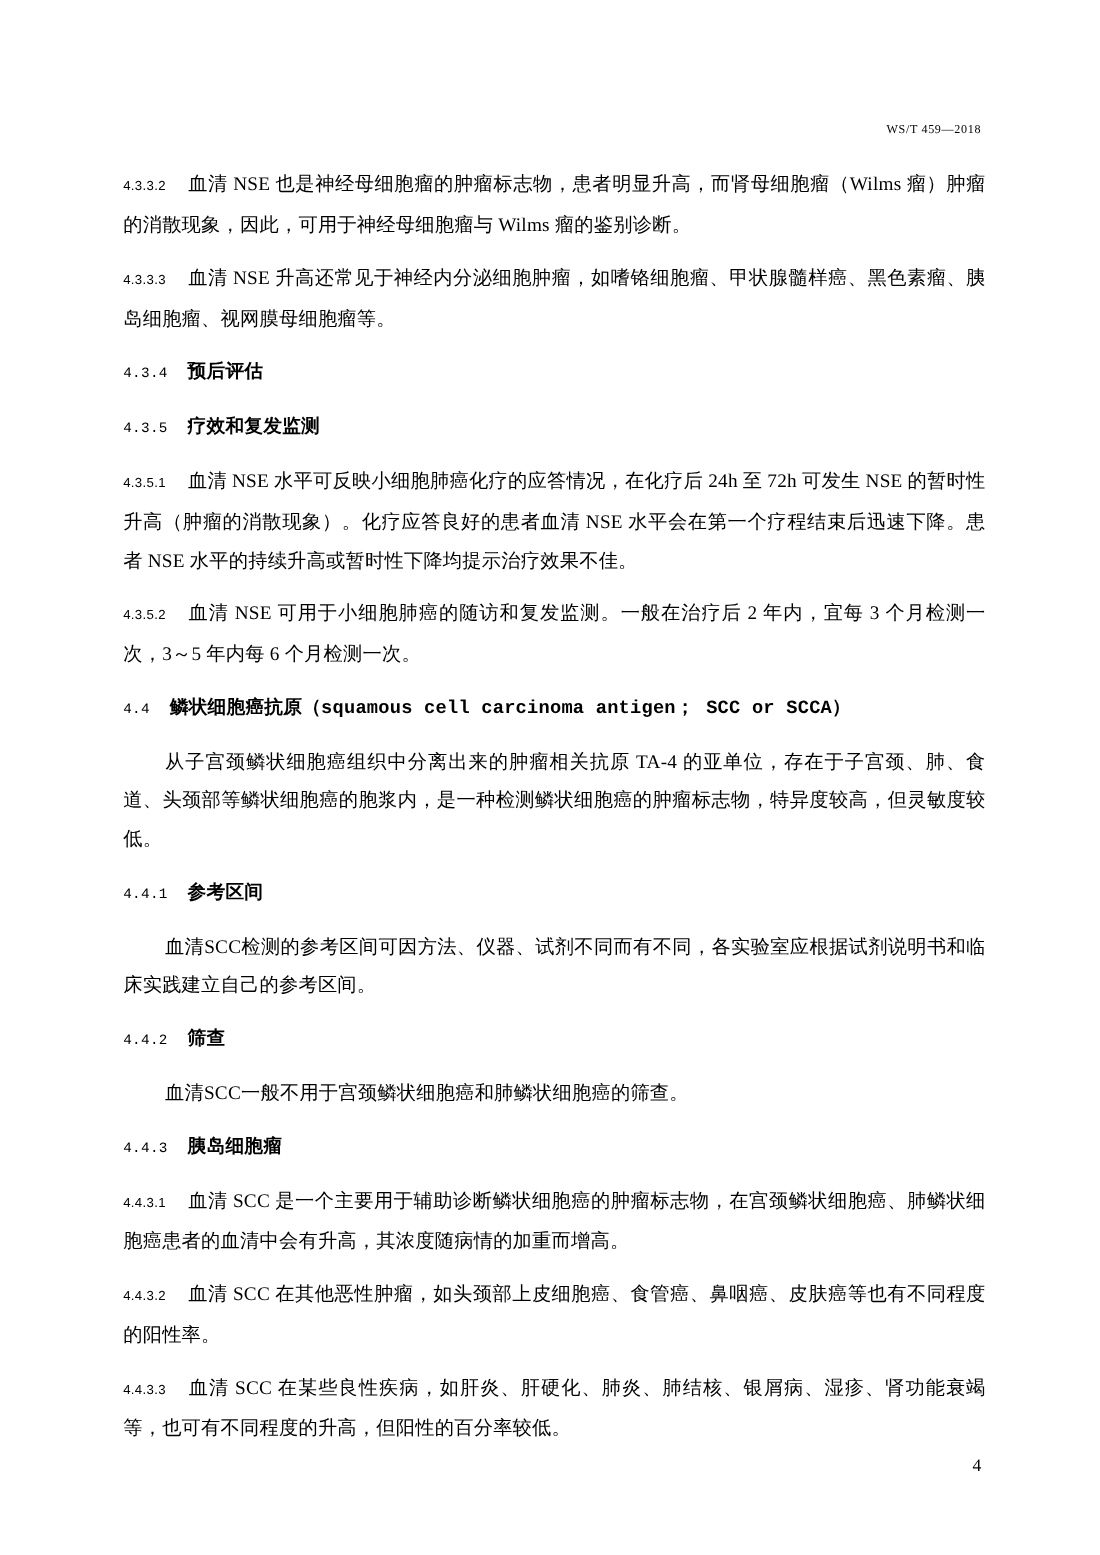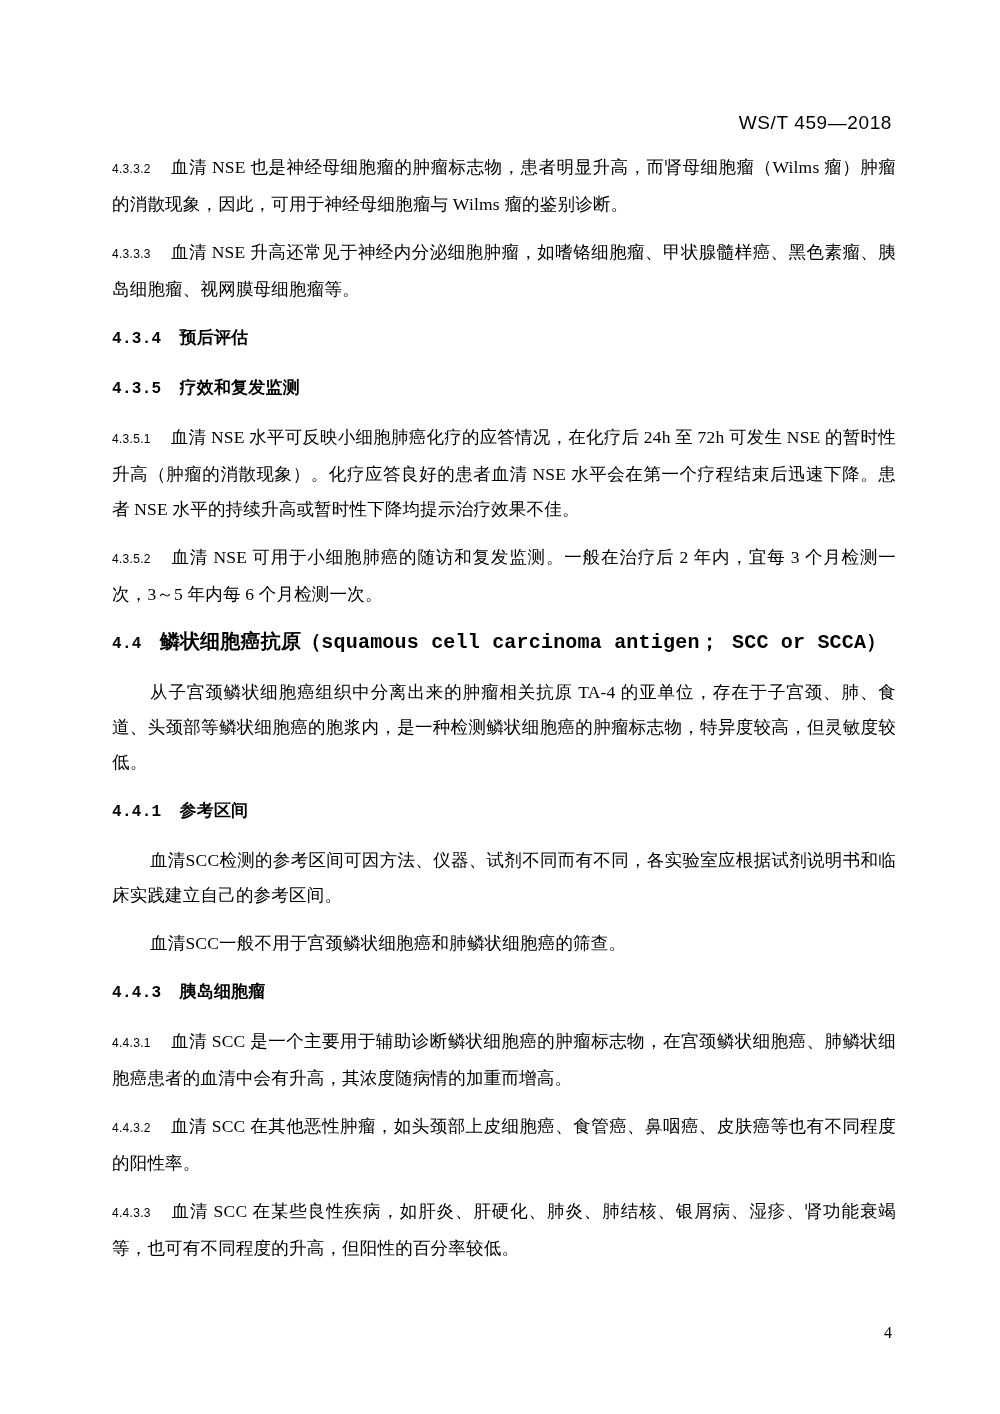"WS/T 459—2018" .header { font-family: Liberation Sans, sans-serif -> Liberation Serif, serif; font-size: 19px -> 11px }
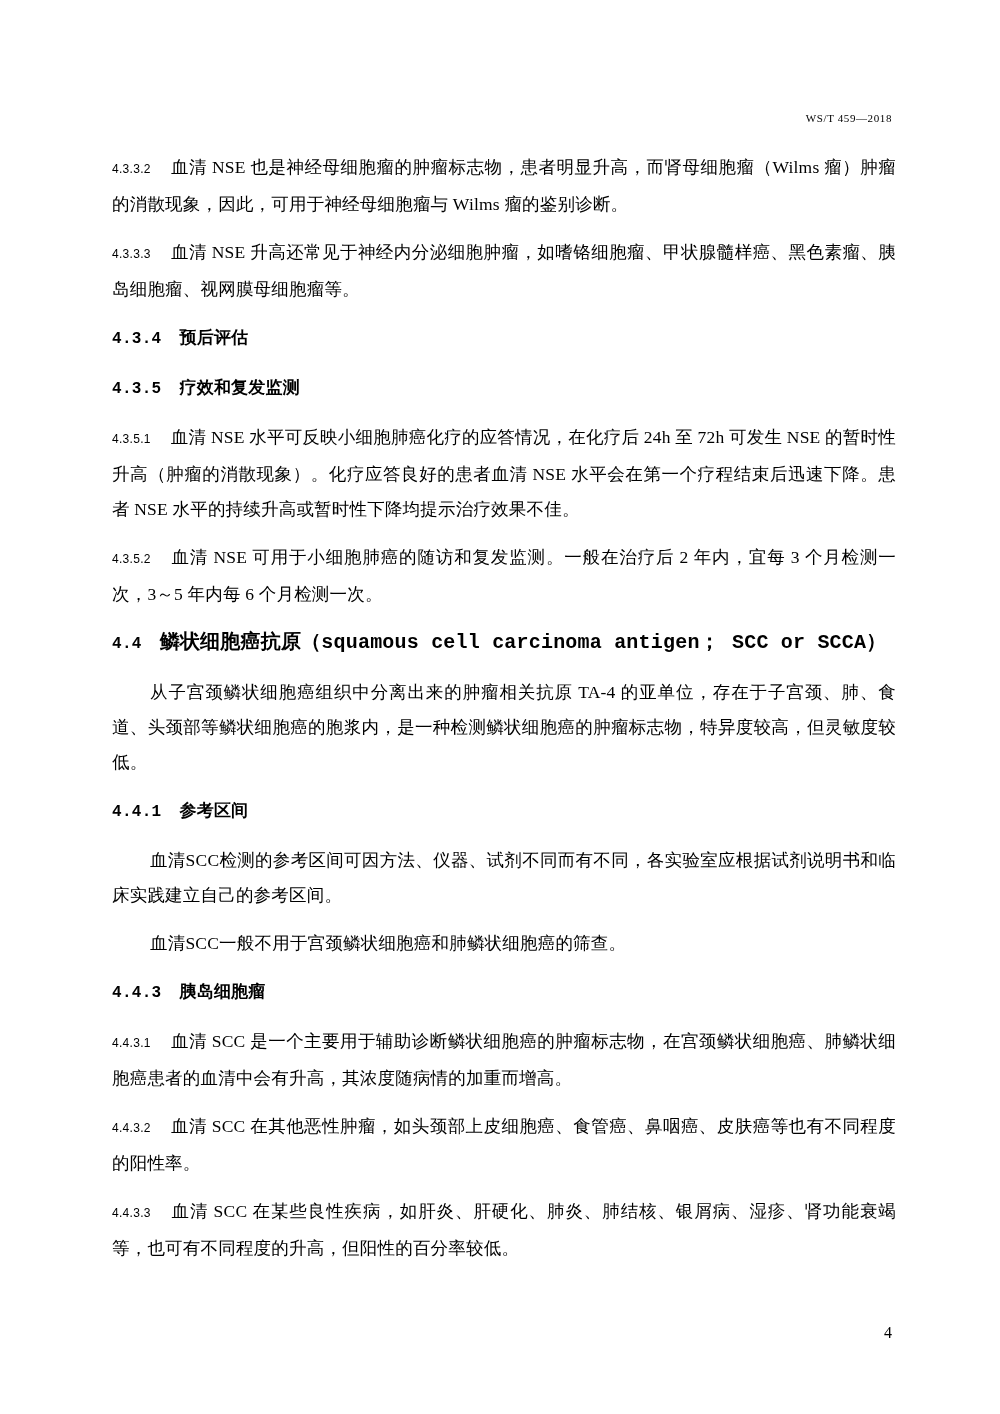"4.3.4" .heading .num { font-size: 16px -> 13px; font-weight: bold -> normal }
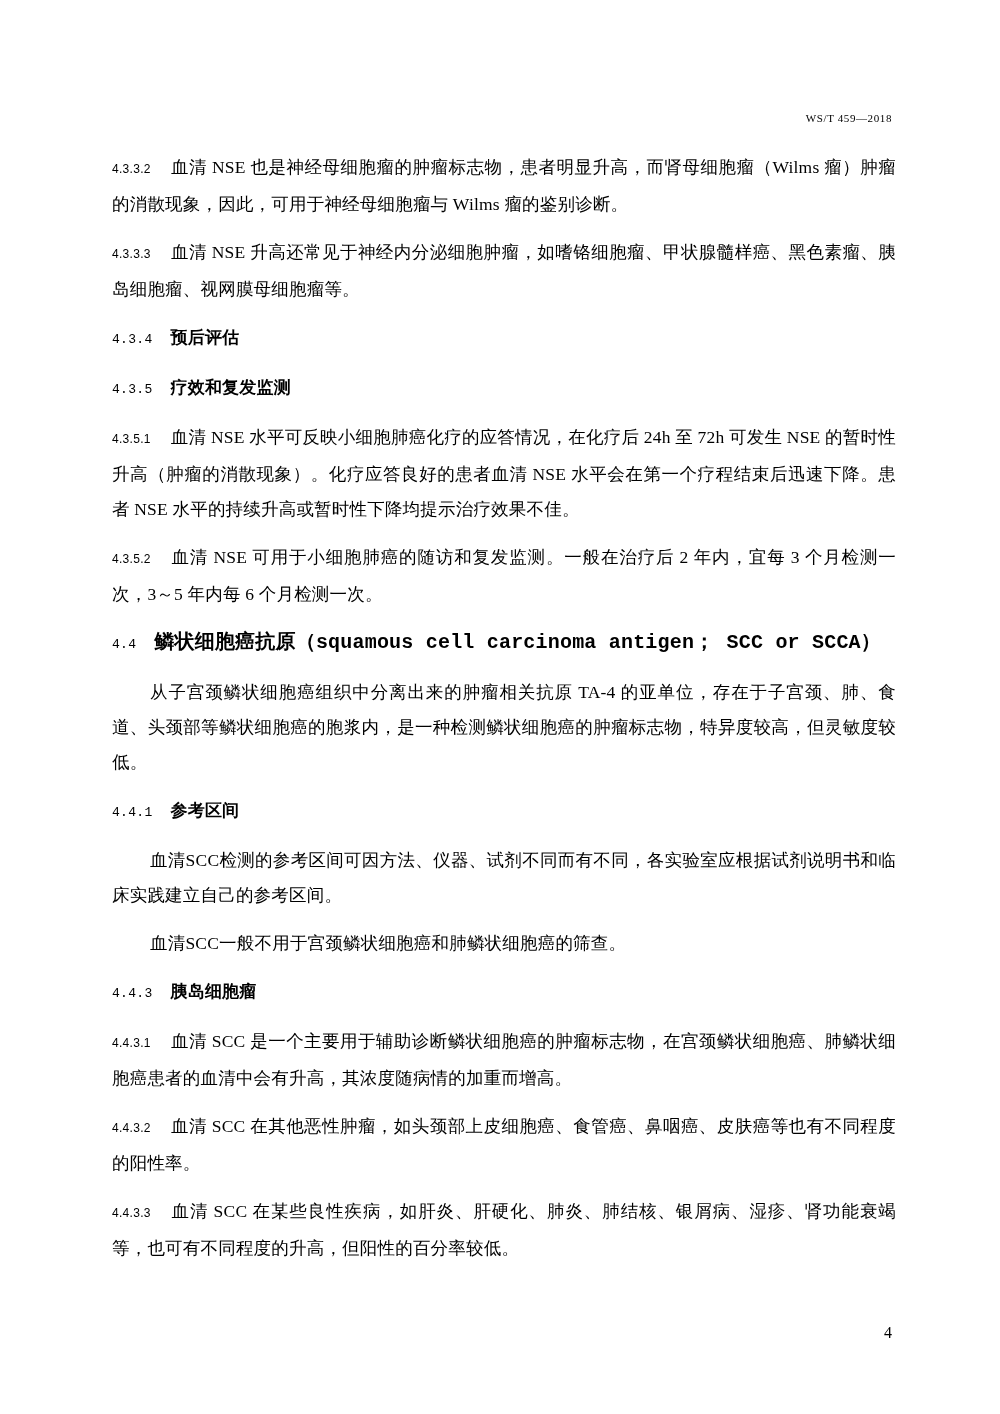"鳞状细胞癌抗原（squamous cell carcinoma antigen；" .mono-title { font-size: 20px -> 17px }
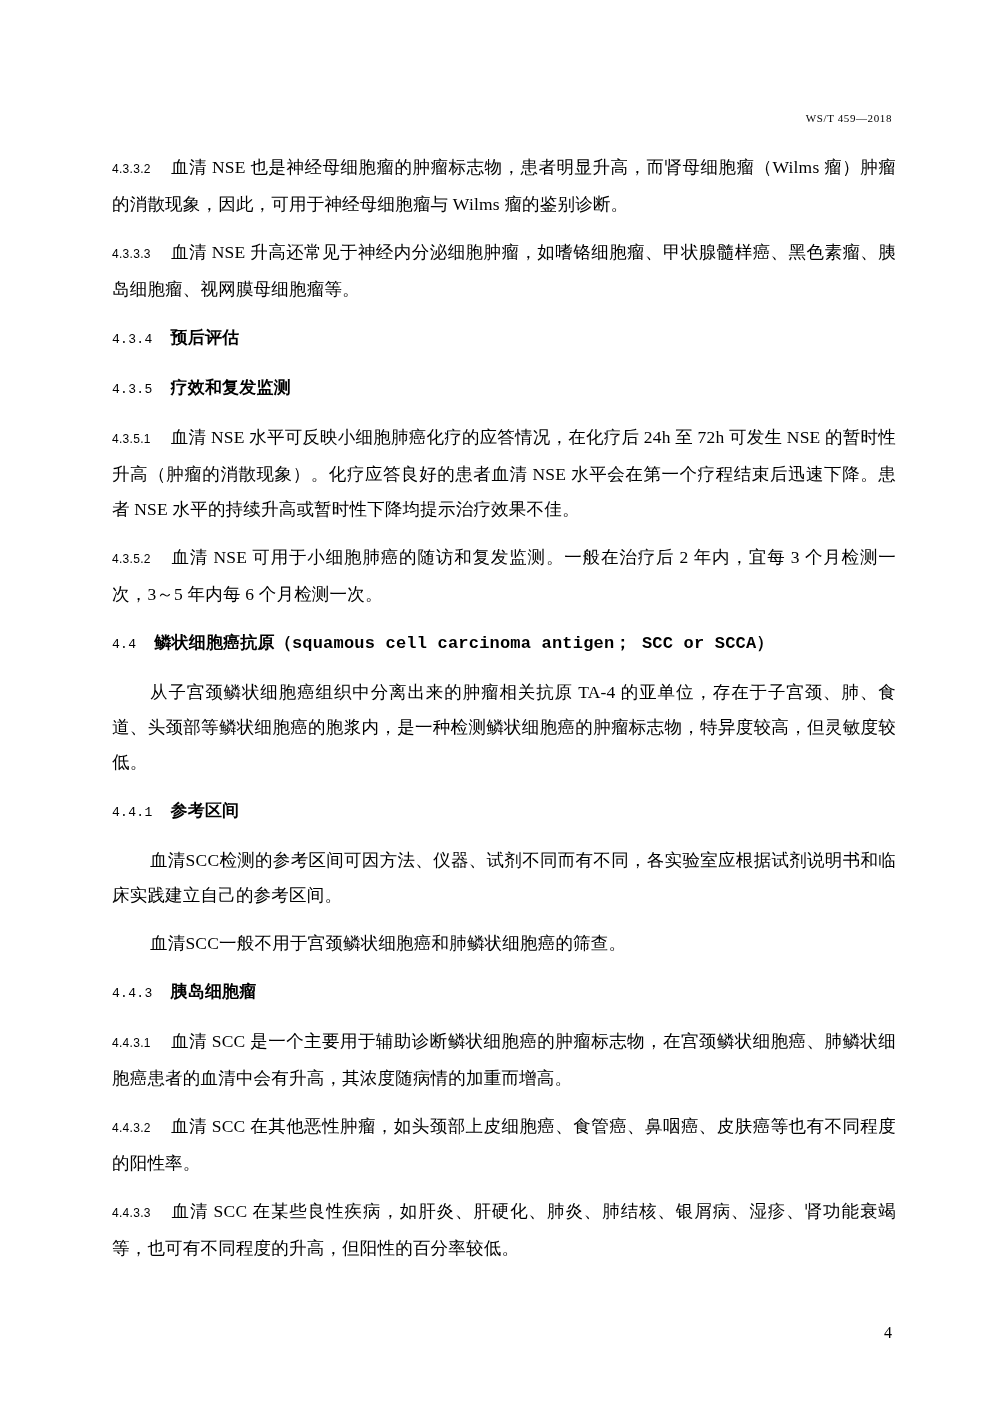"4.4.2 筛查" p.blk { html: none -> <p><span>4.4.2</span><span></span><span>筛查</span></p> }
